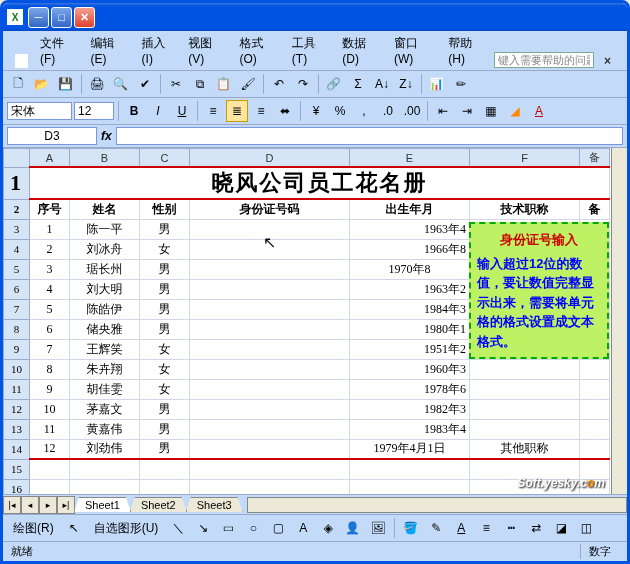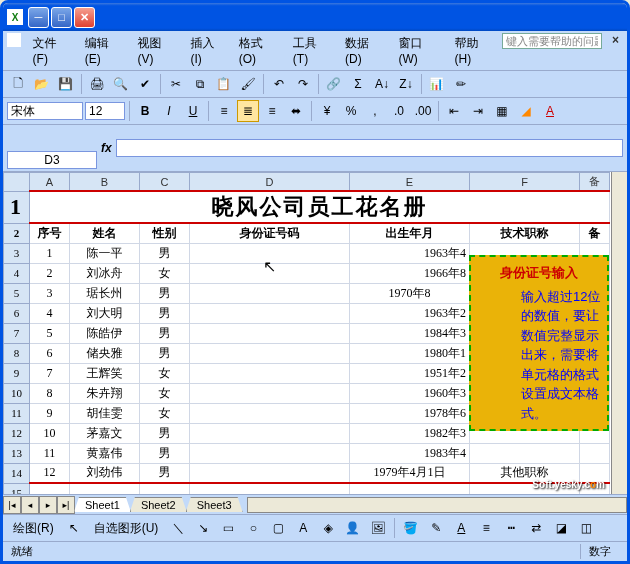"文件(F)" .menubar { align-items: flex-start -> flex-end; padding: 2px 4px -> 2px 12px }
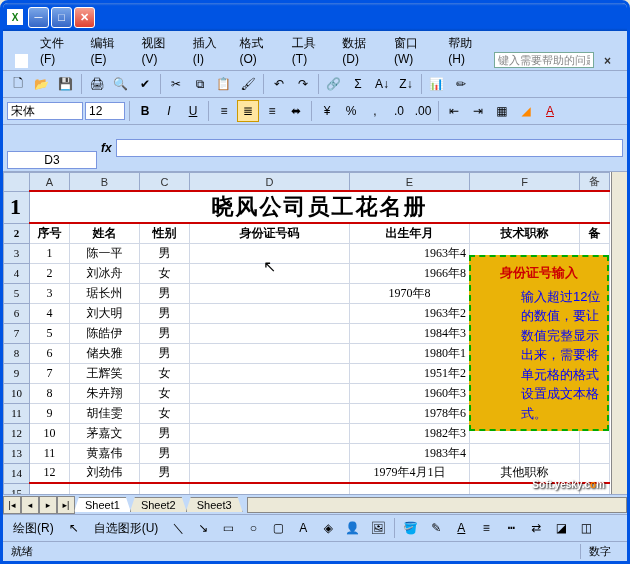"视图(V)" span.menu-item { order: before "插入(I)" -> after "插入(I)" }
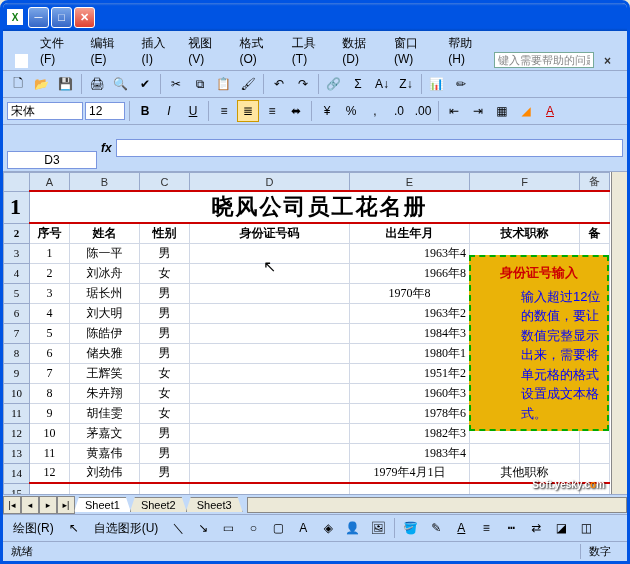"宋体" .font-name { width: 76px -> 65px }
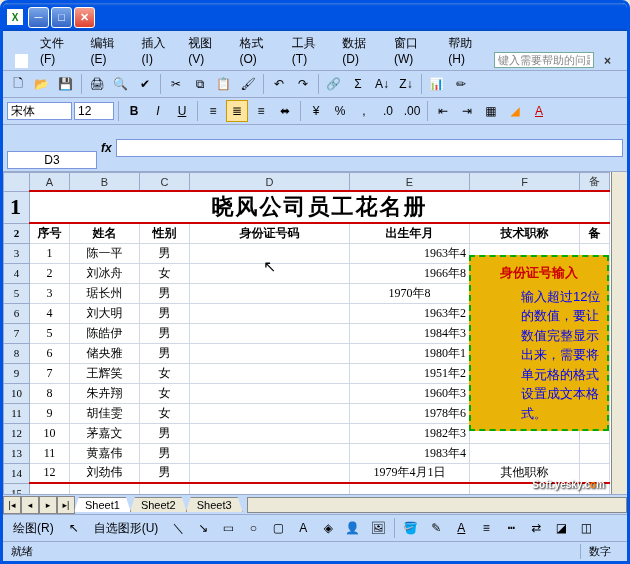"D3" .name-box { margin-top: 24px -> none }
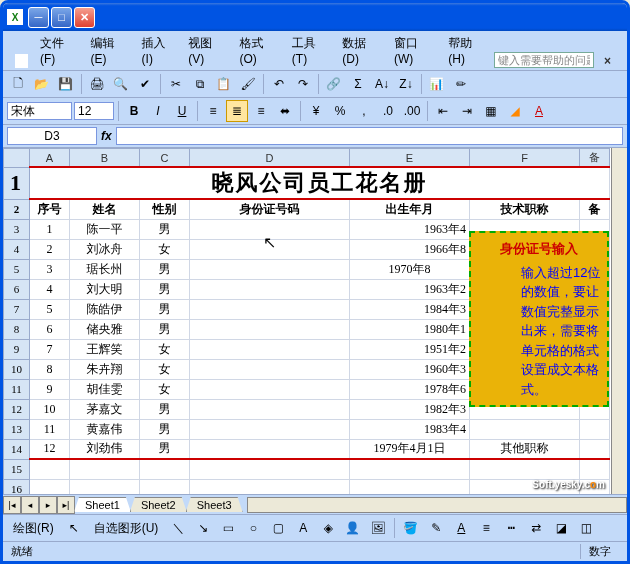"身份证号输入" .tooltip { background: #eab308 -> #bef264; top: 83px -> 74px }
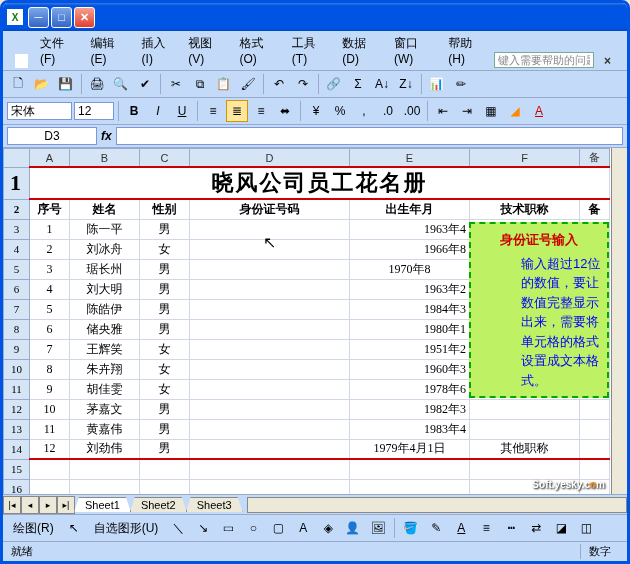"输入超过12位的数值，要让数值完整显示出来，需要将单元格的格式设置成文本格式。" .tooltip .tt-body { font-weight: normal -> bold; margin-left: 44px -> none }
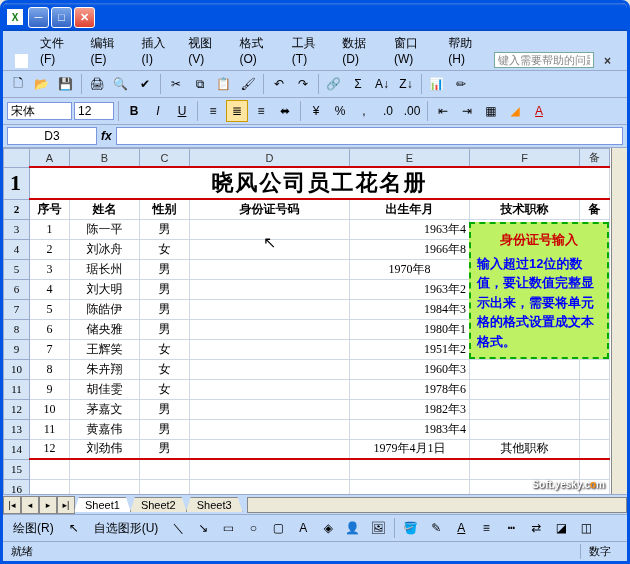"Soft.yesky.com" .watermark { font-size: 10px -> 12px; font-style: none -> italic }
